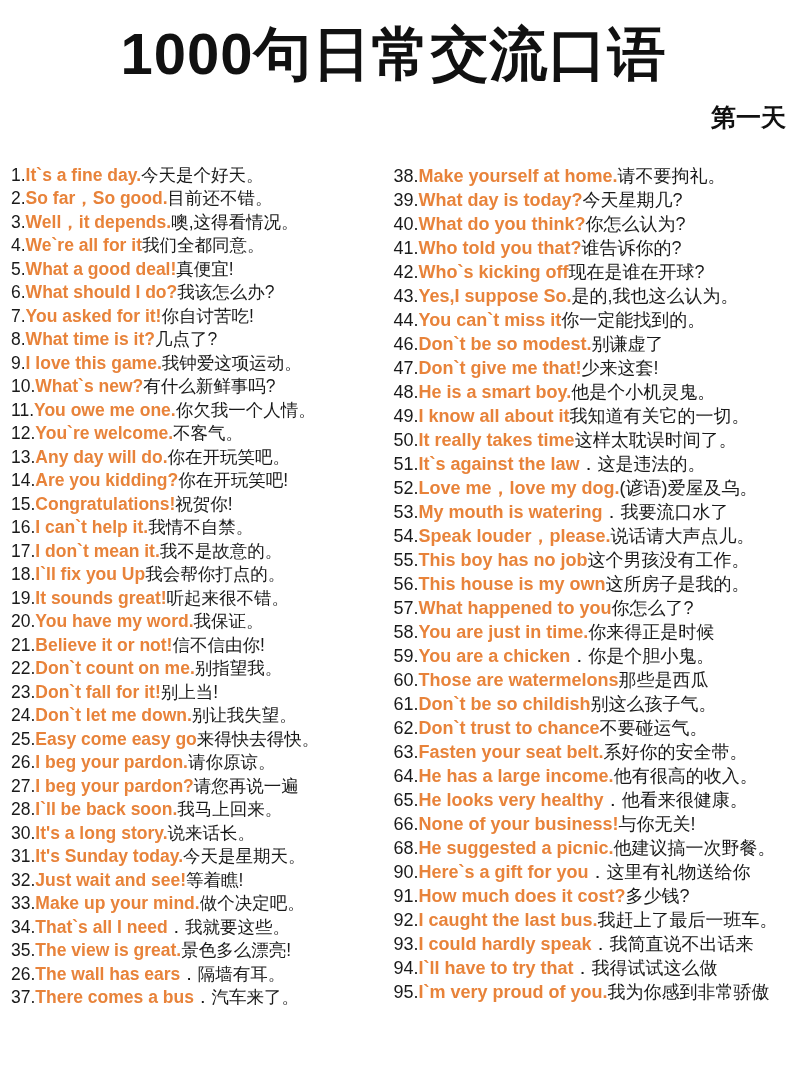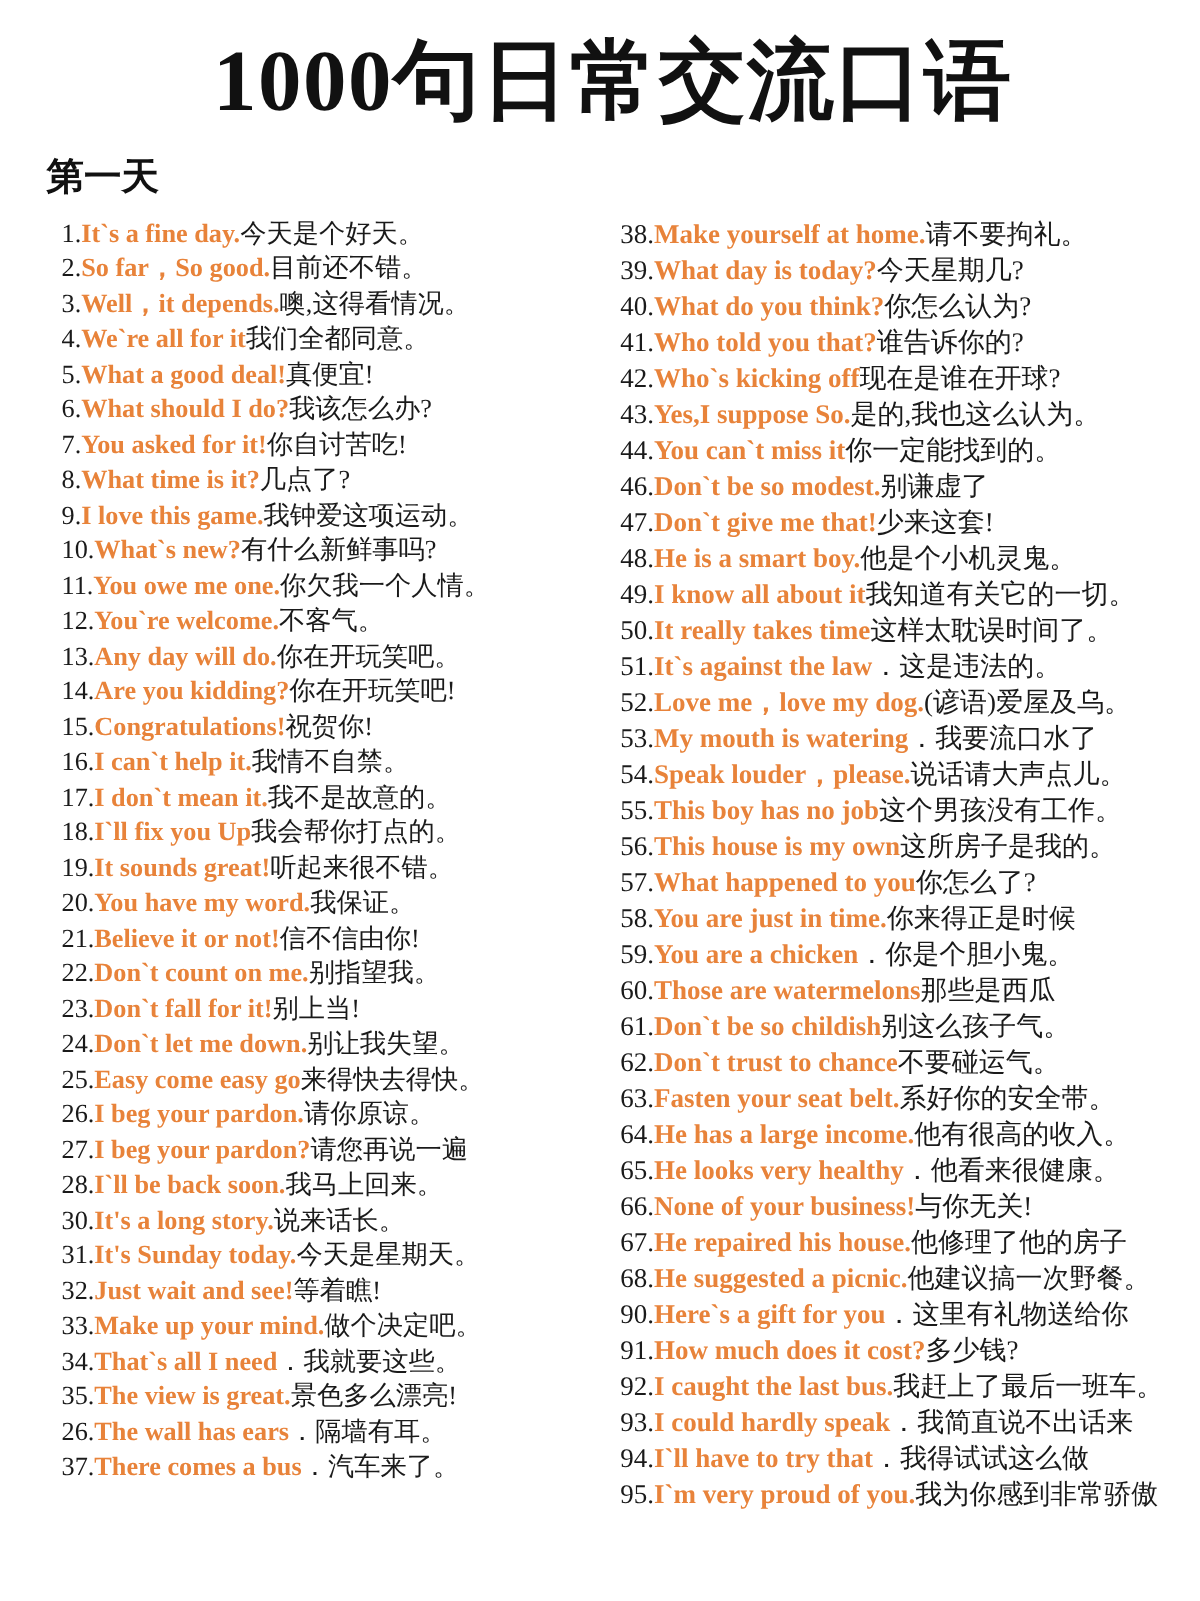"1000句日常交流口语" .page { font-family: Liberation Serif, serif -> none; padding: 18px 14px 6px 31px -> 18px 14px 6px 1px }
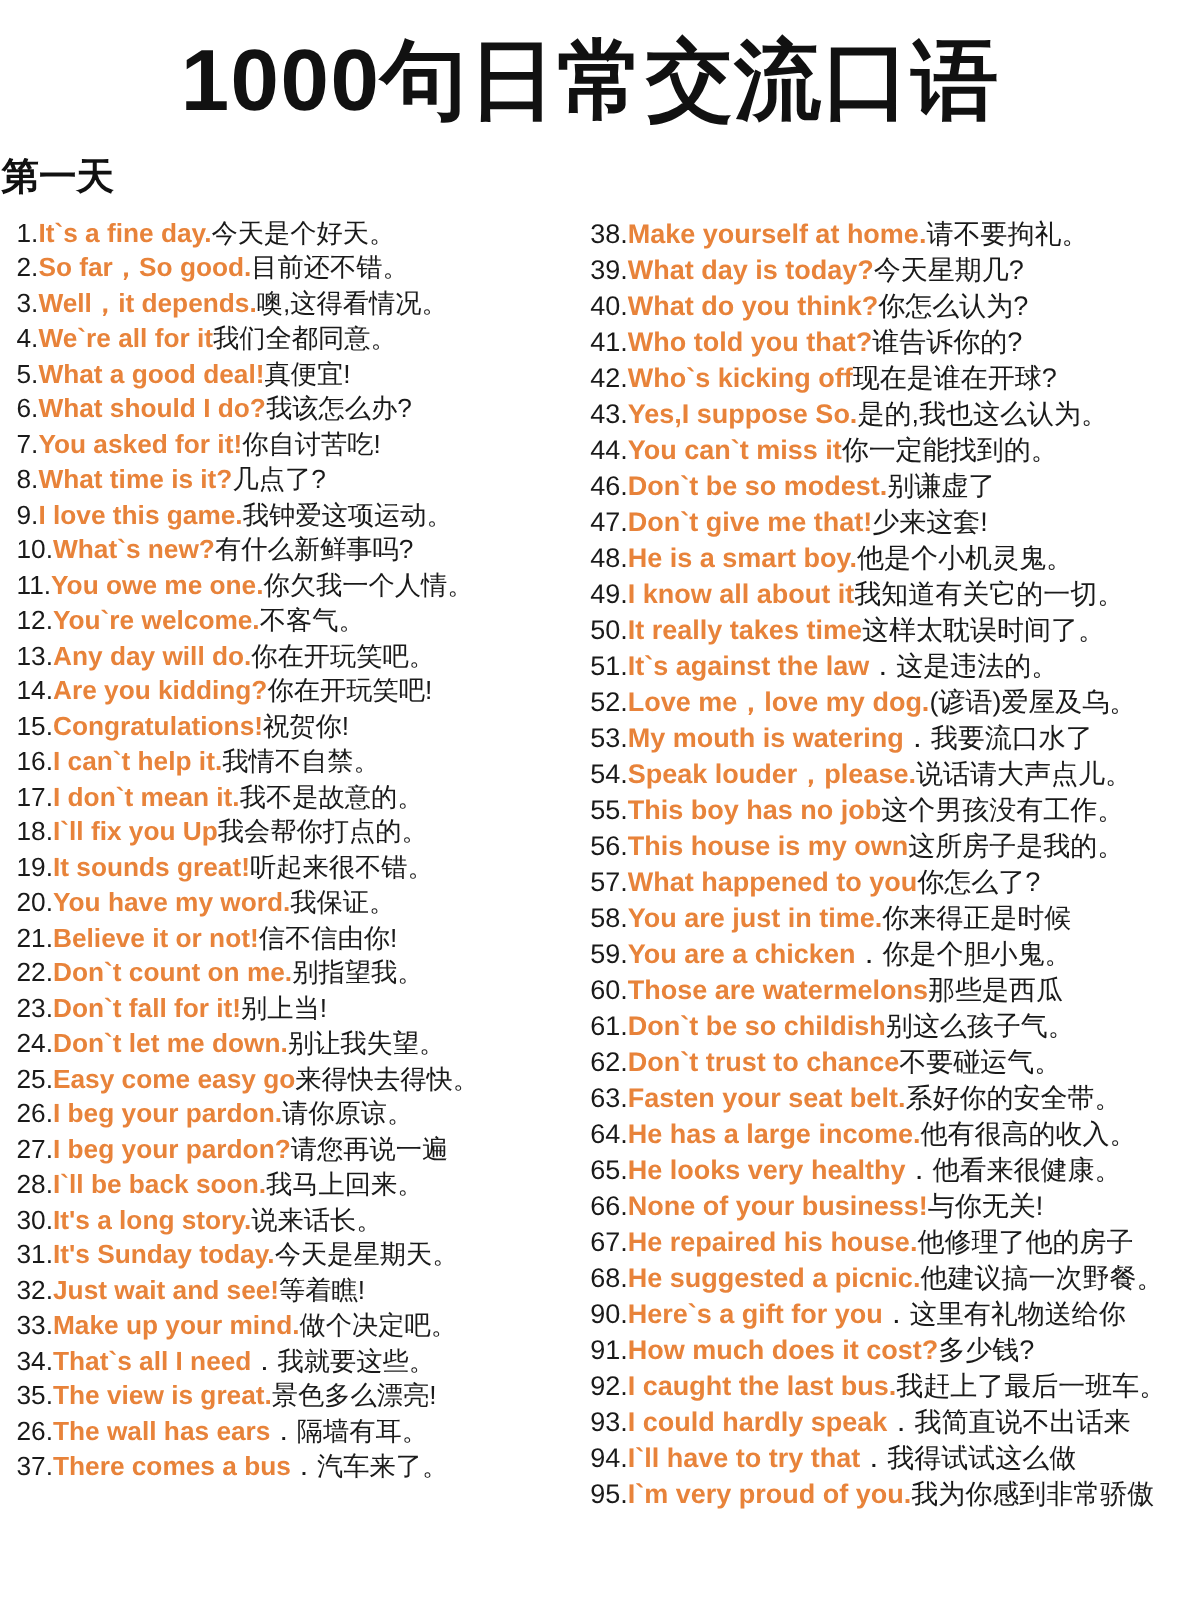"第一天" .subtitle { margin: 16px 0 10px 0 -> 16px 0 30px 0; text-align: left -> right }
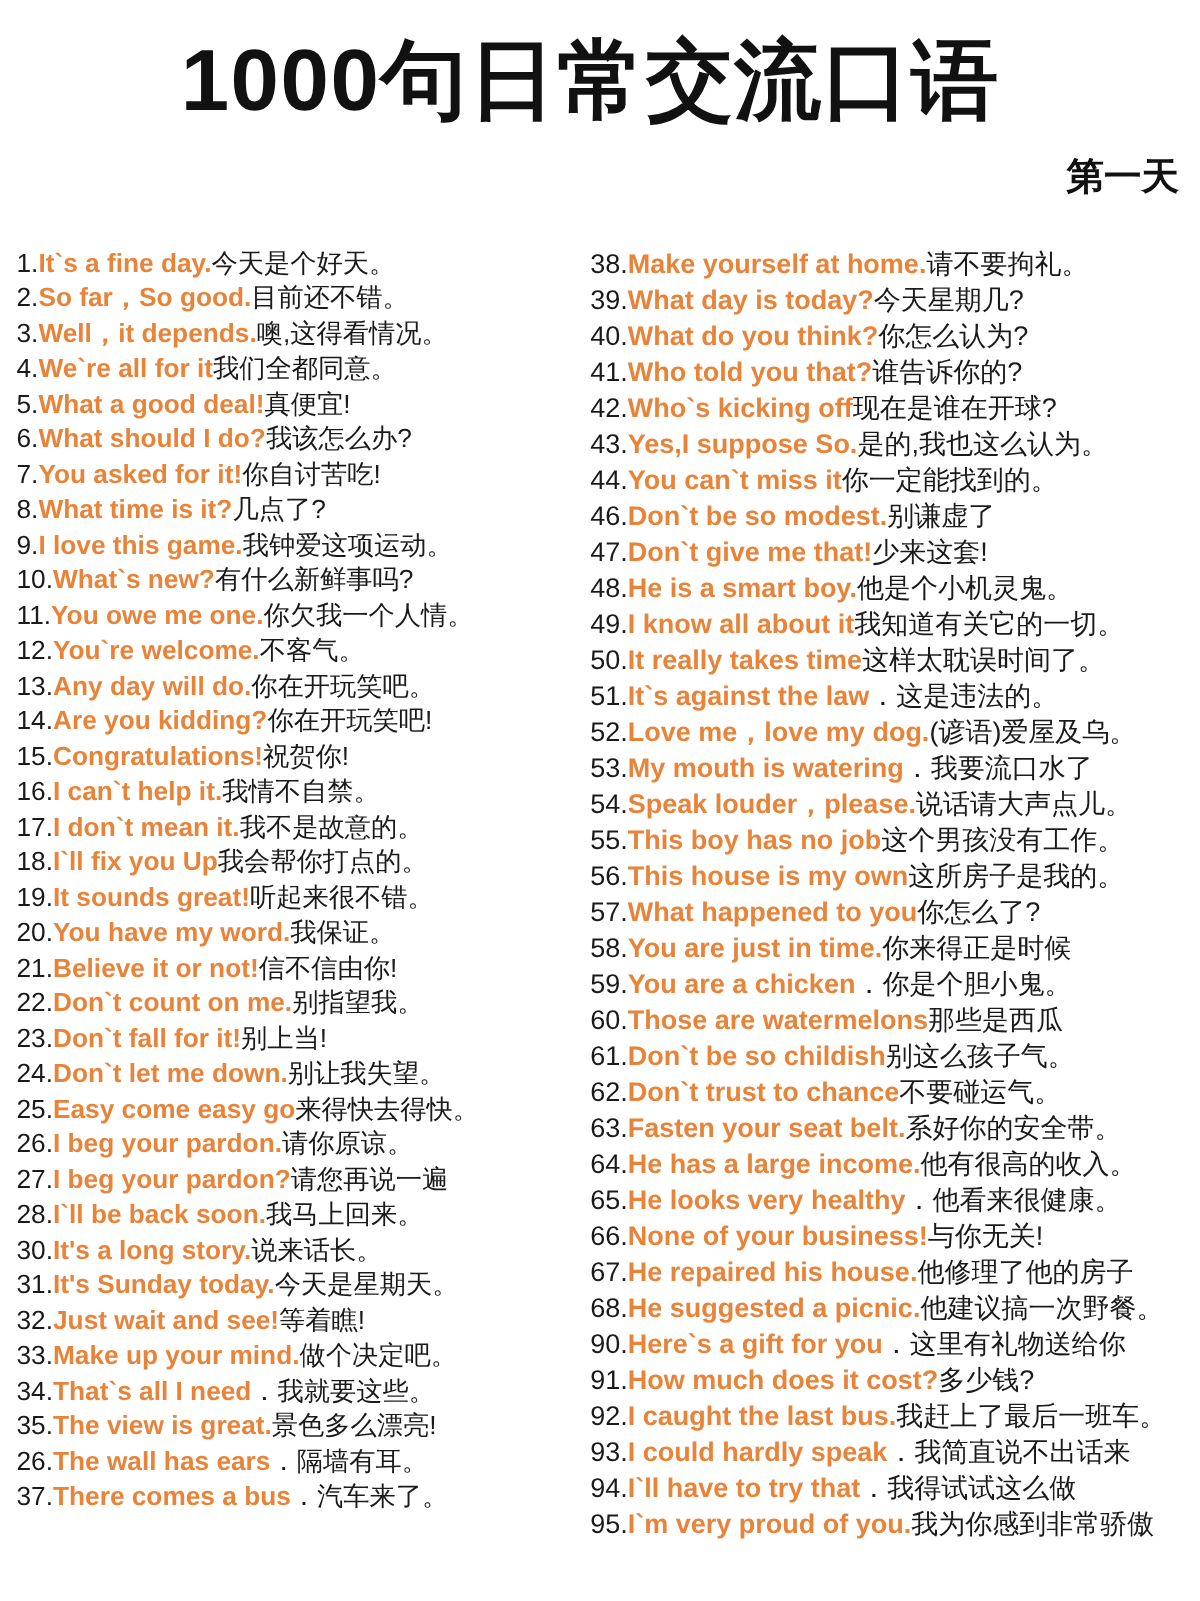"67." div.item { html: <div> <span>67.</span> <span>He repaired his house.</span> <span>他修理了他的房子</span> </div> -> none }
